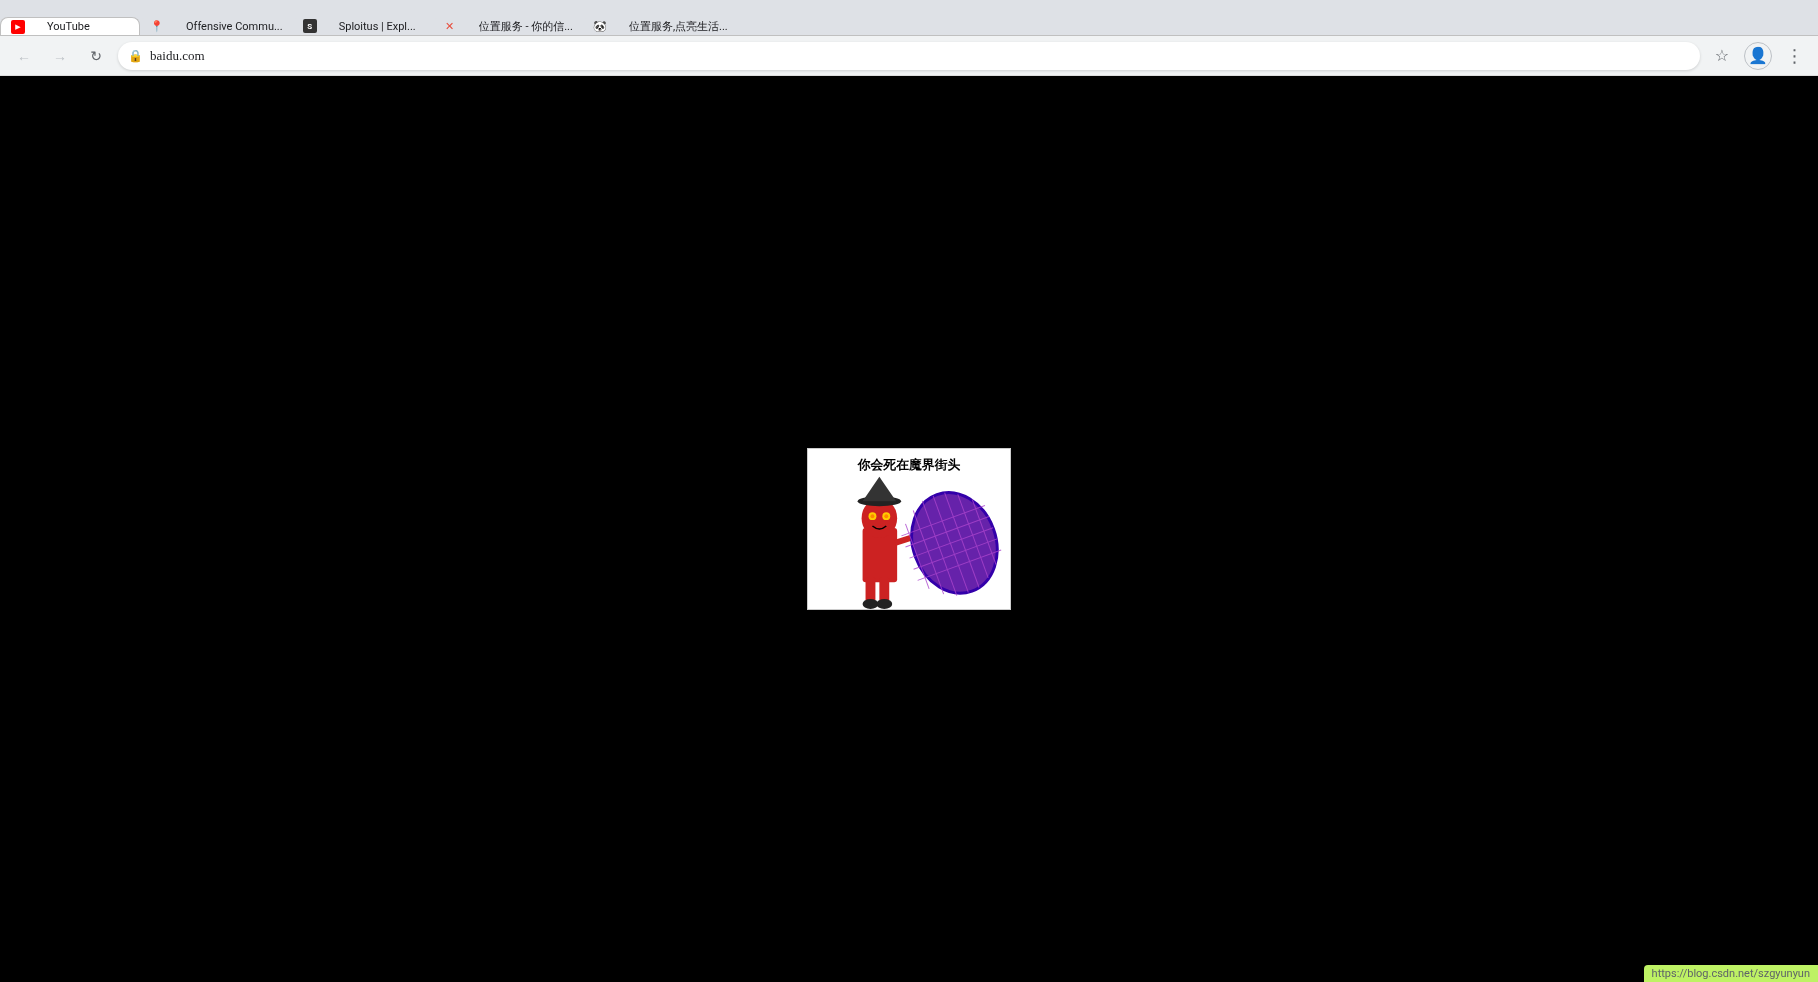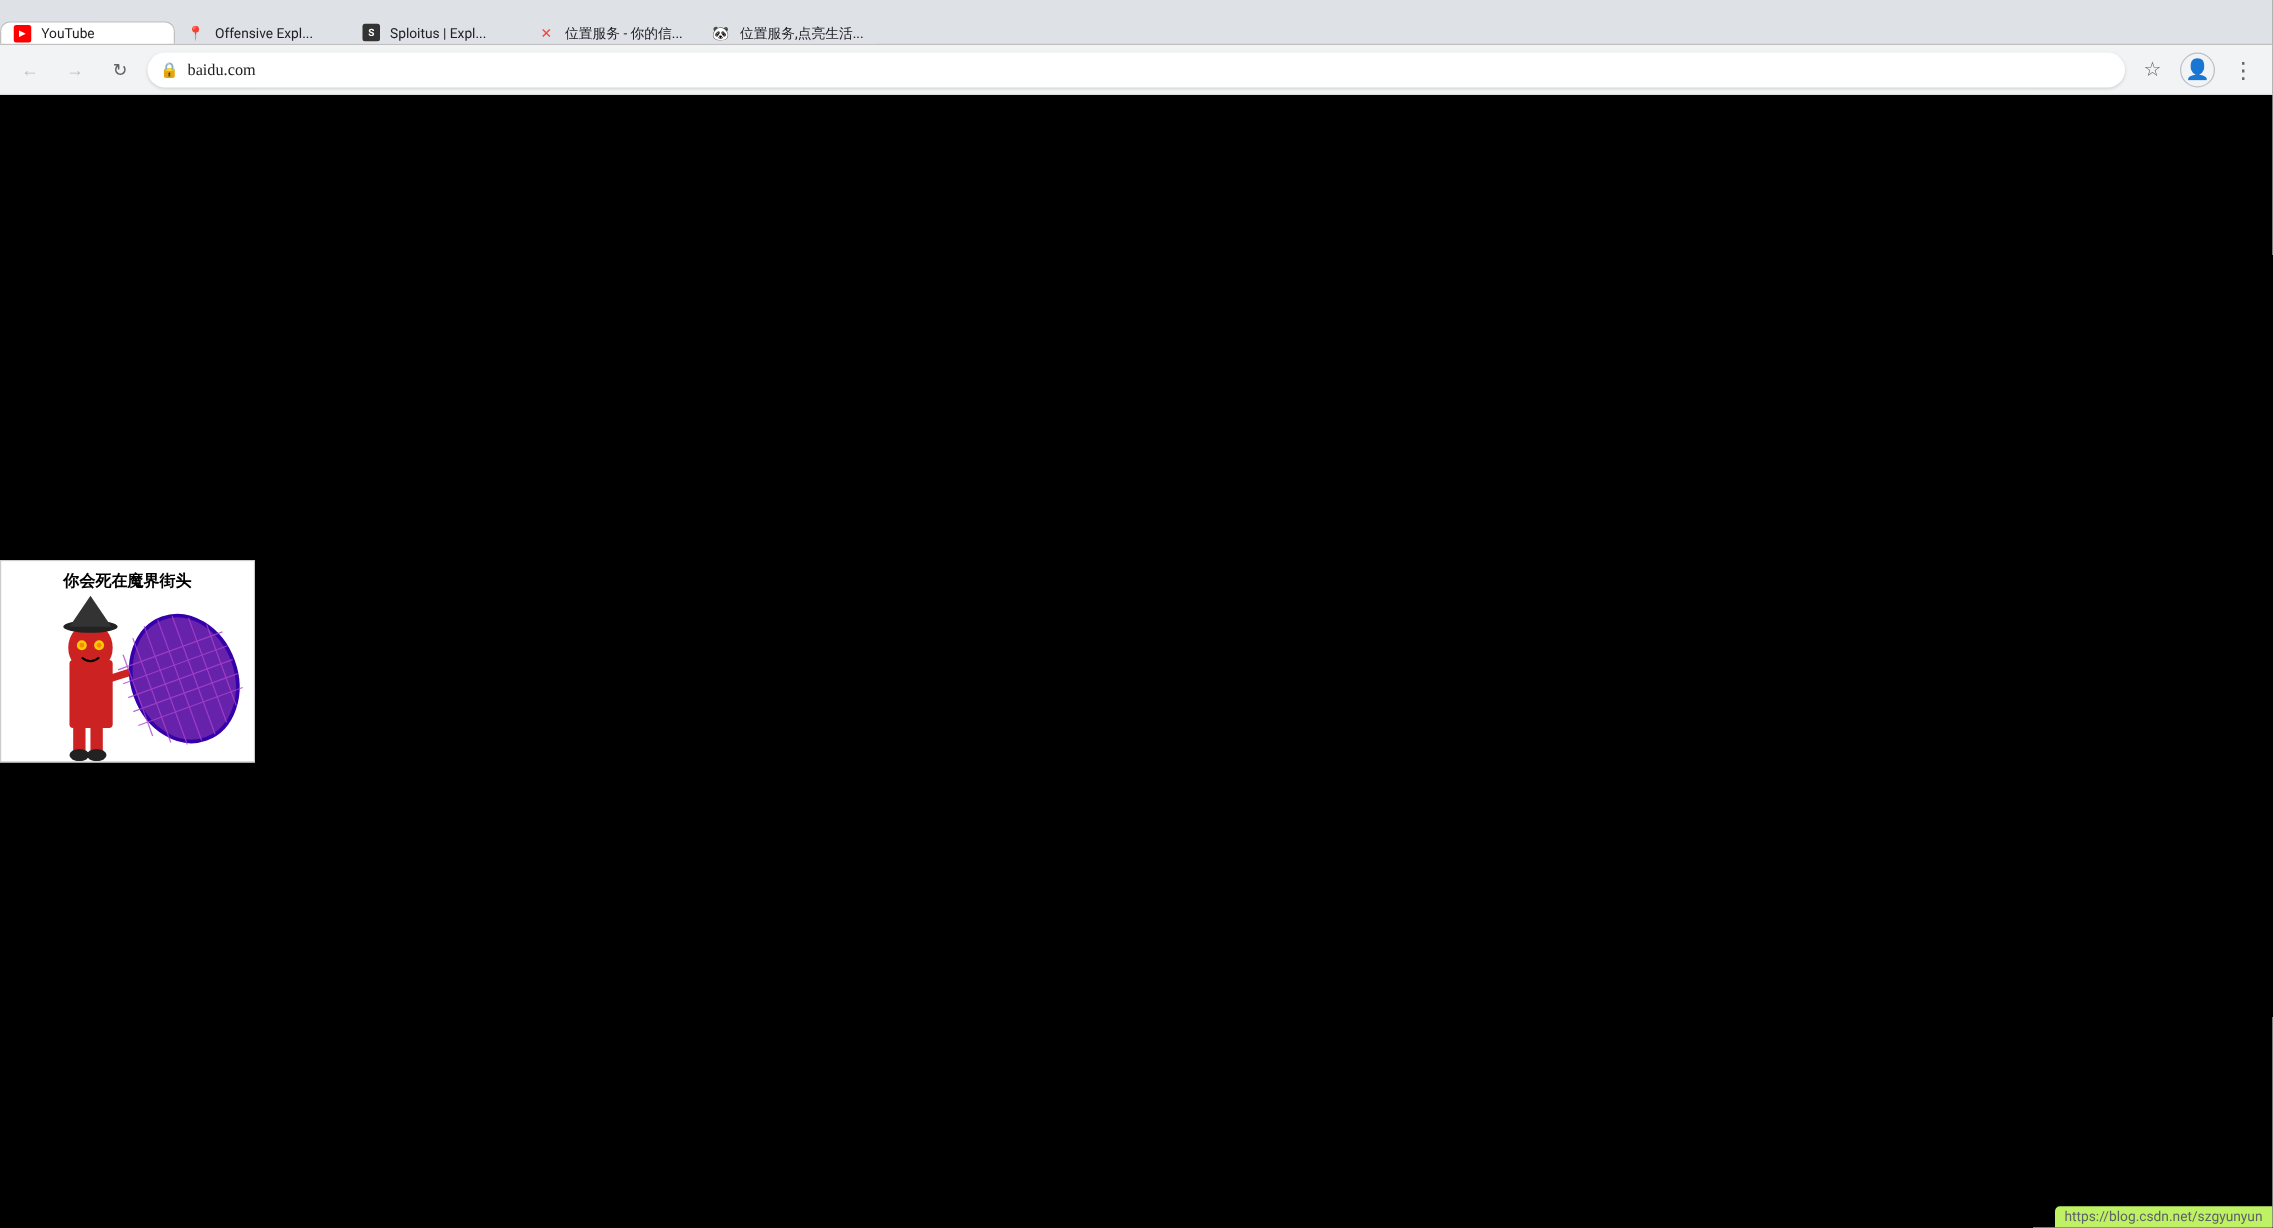"YouTube" .tab { gap: 8px -> 22px }
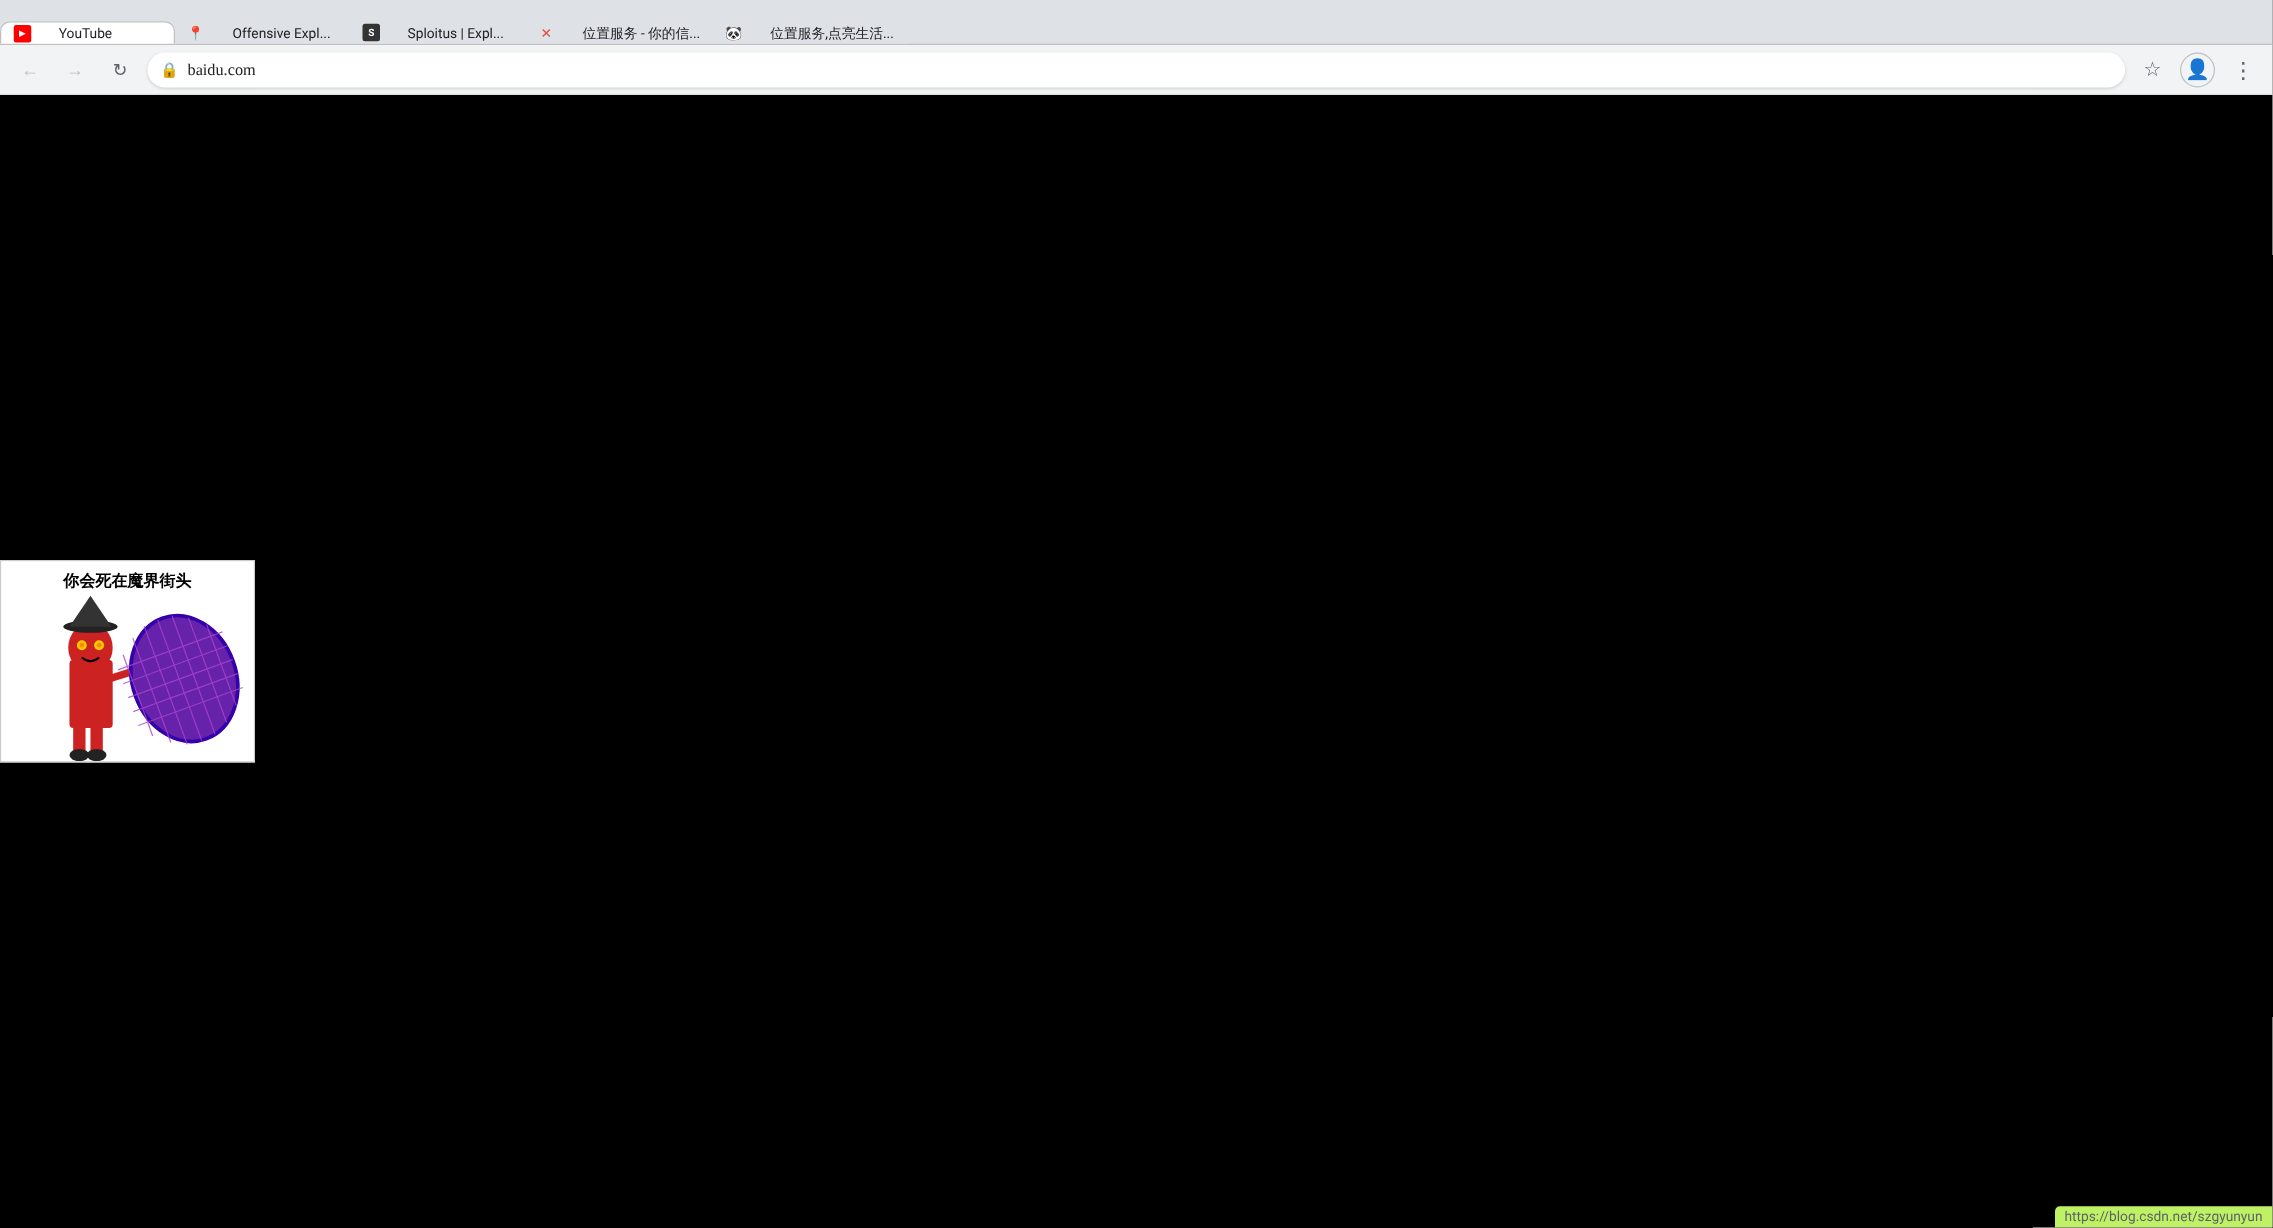"Offensive Expl..." span.tab-label { text: Expl -> Commu }
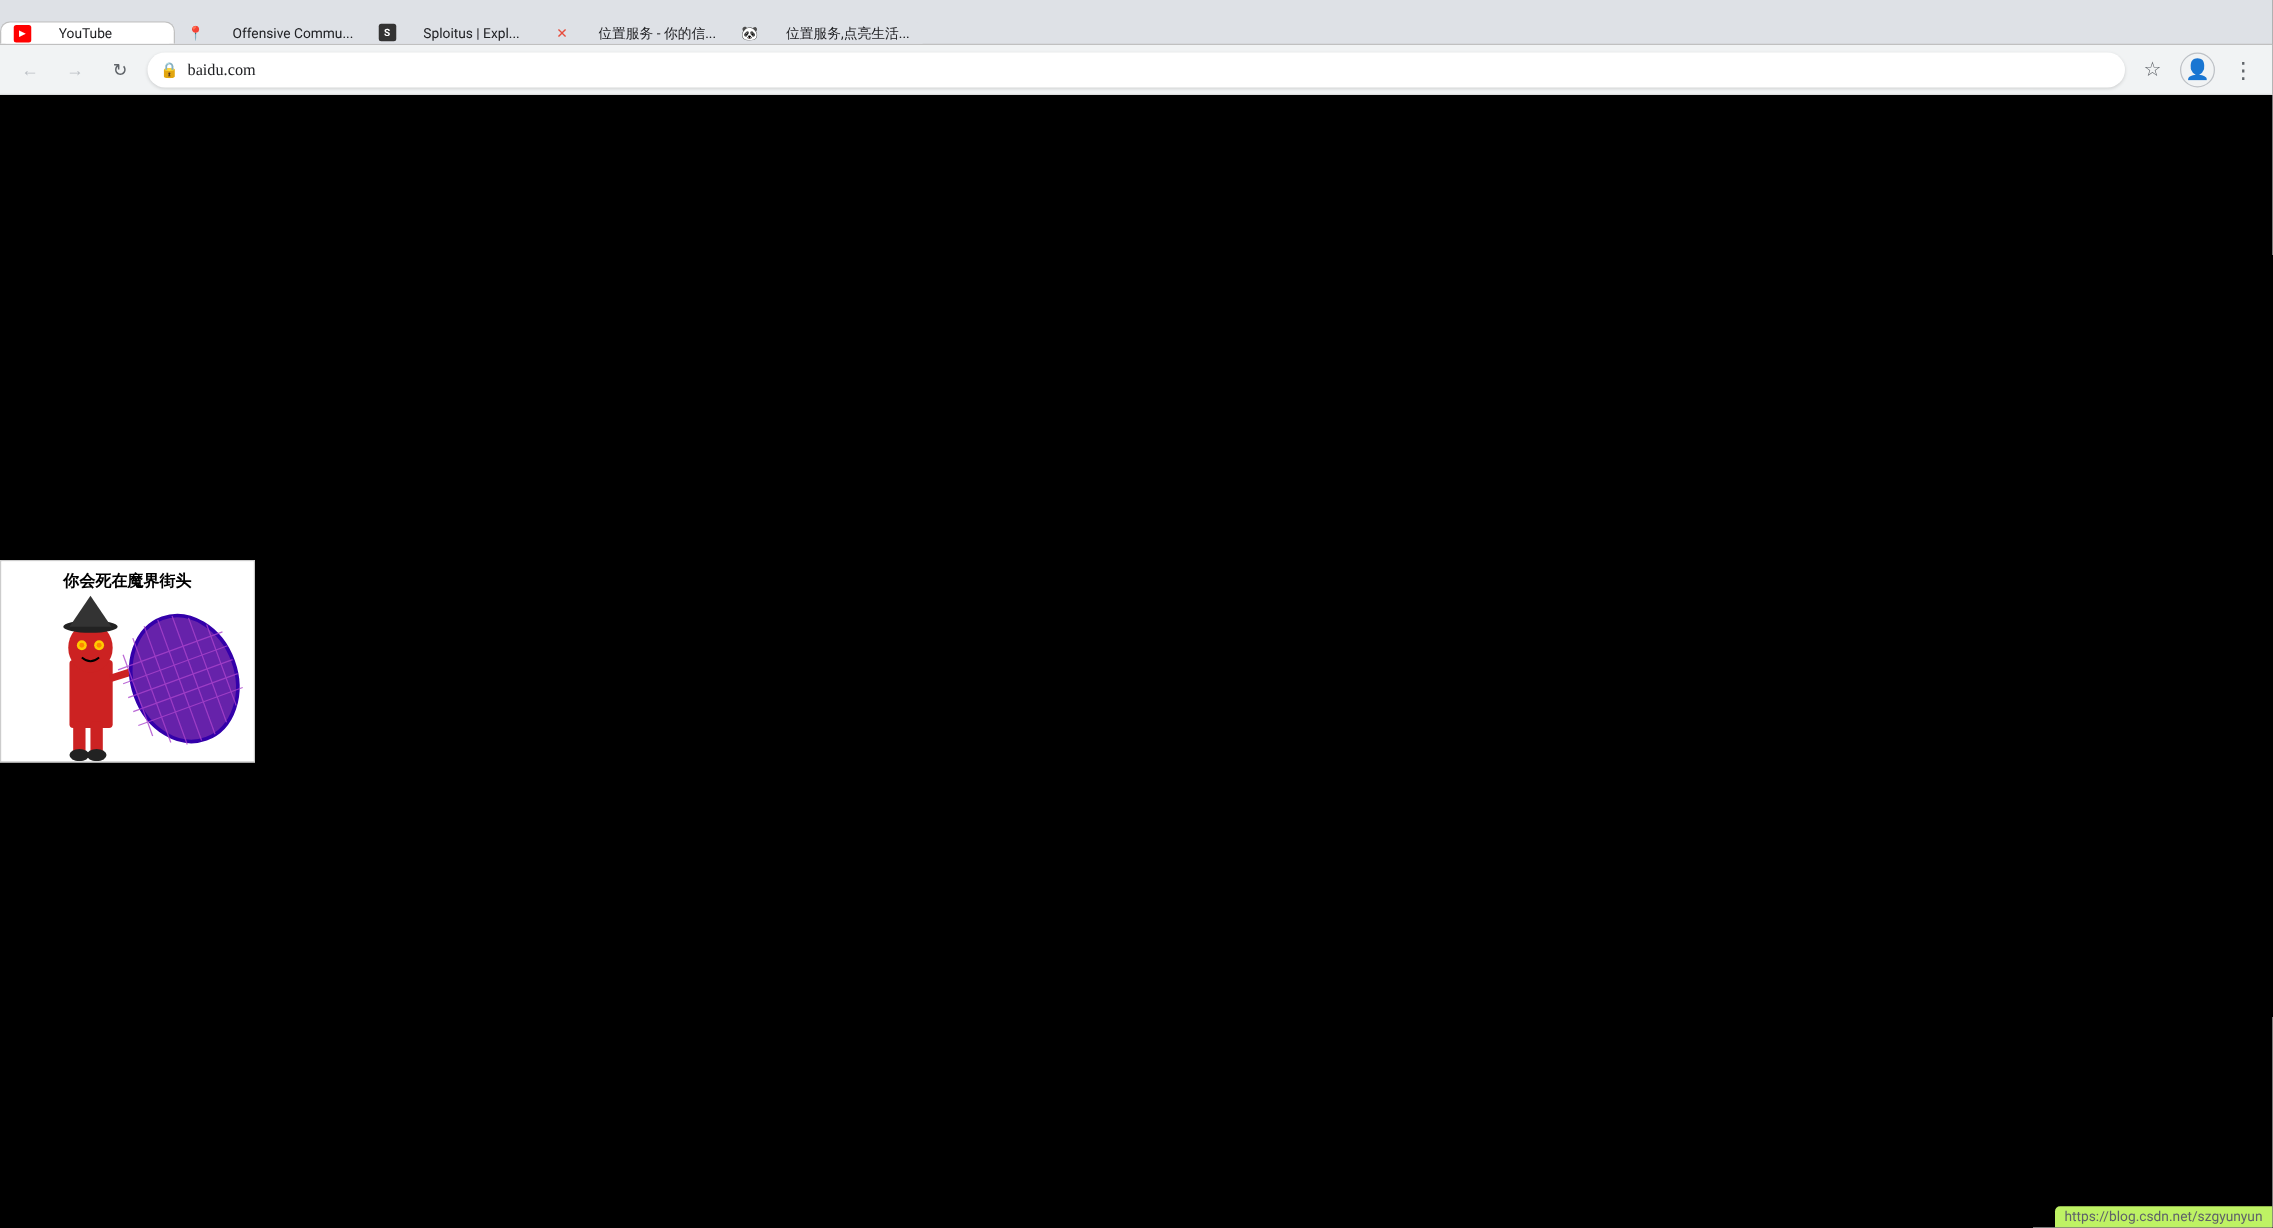"你会死在魔界街头" .content-area { justify-content: none -> center }
